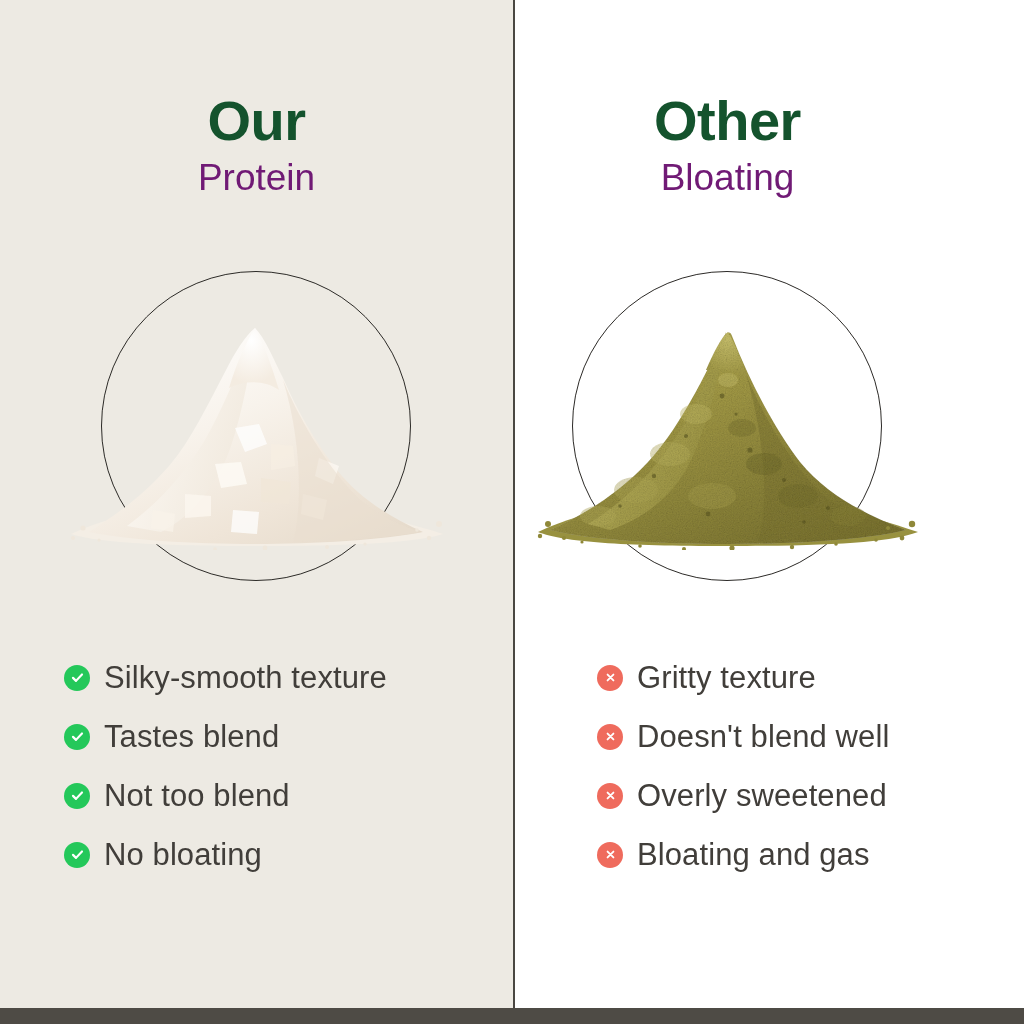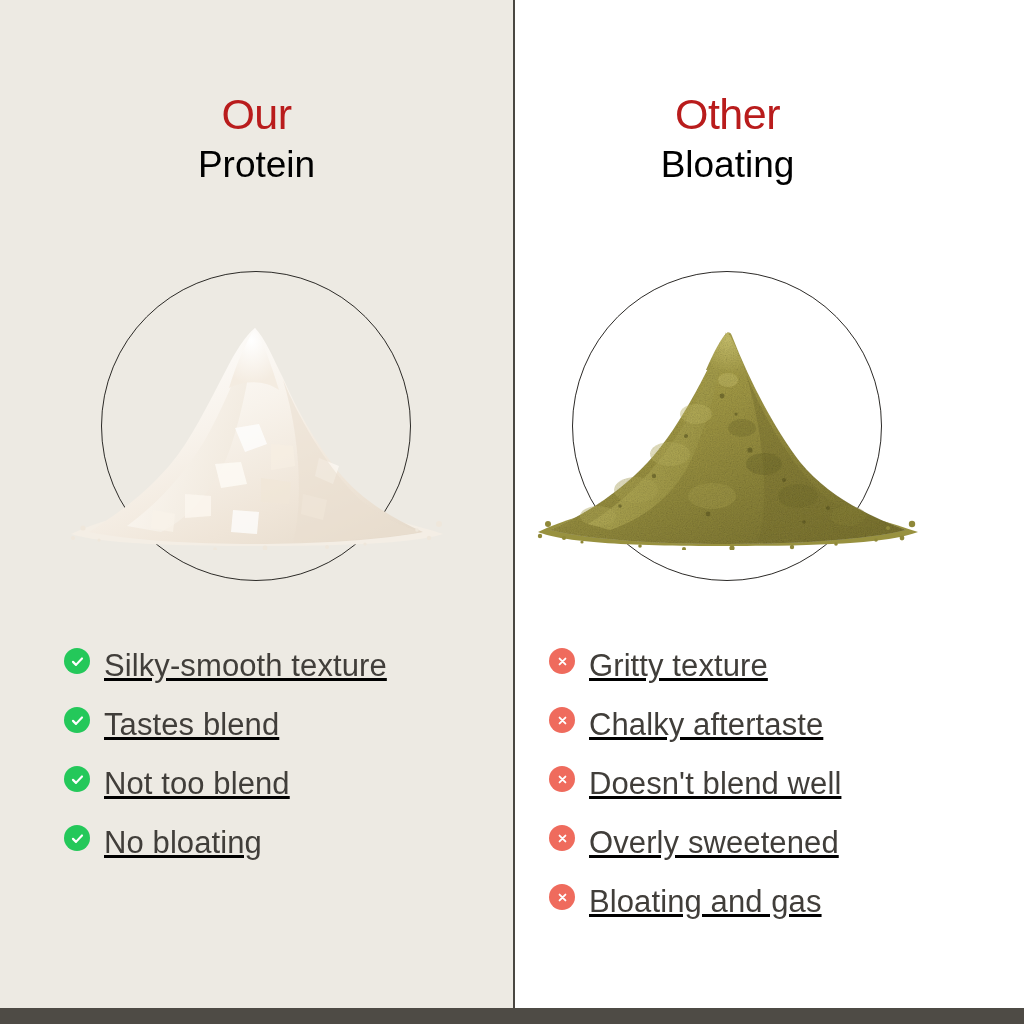"Our" .heading-main { color: #b91c1c -> #14532d; font-size: 43px -> 56px; font-weight: 400 -> 700 }
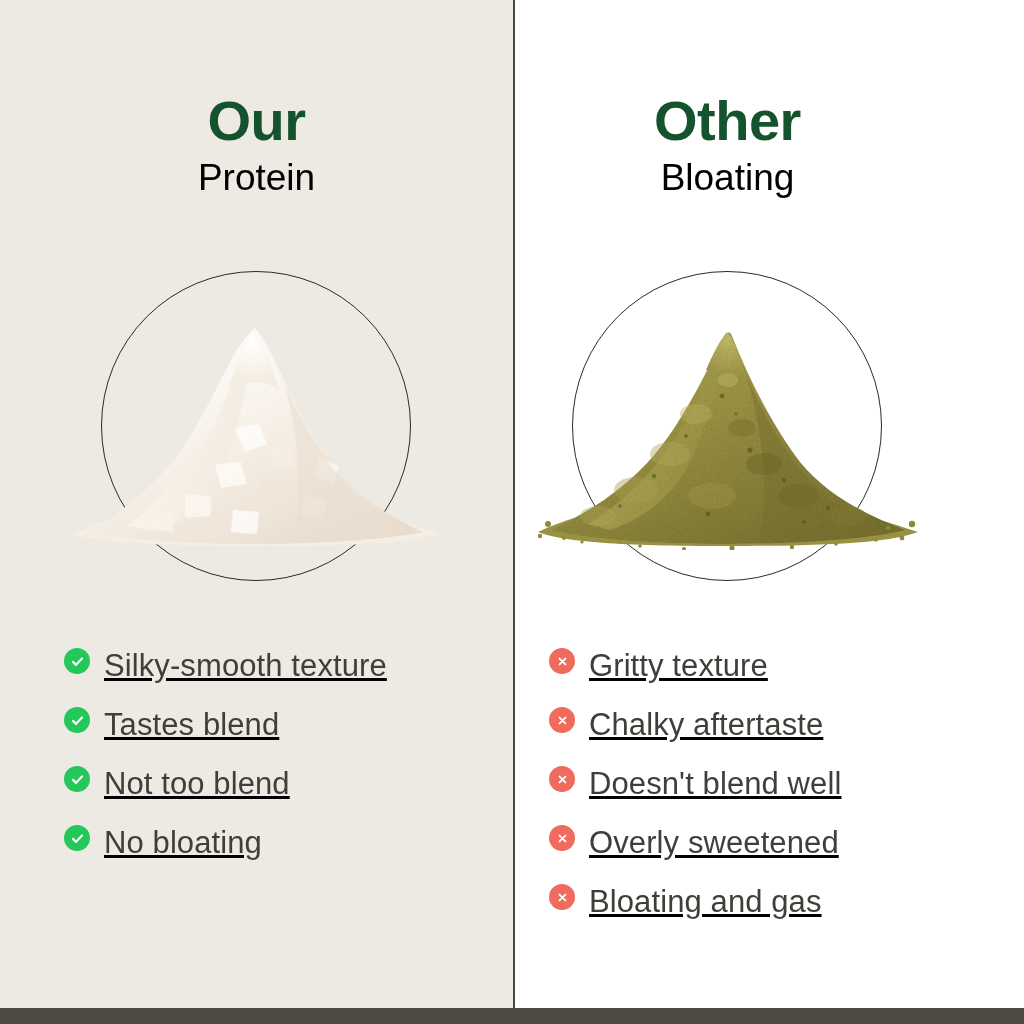"Protein" .heading-sub { color: #000000 -> #701a75 }
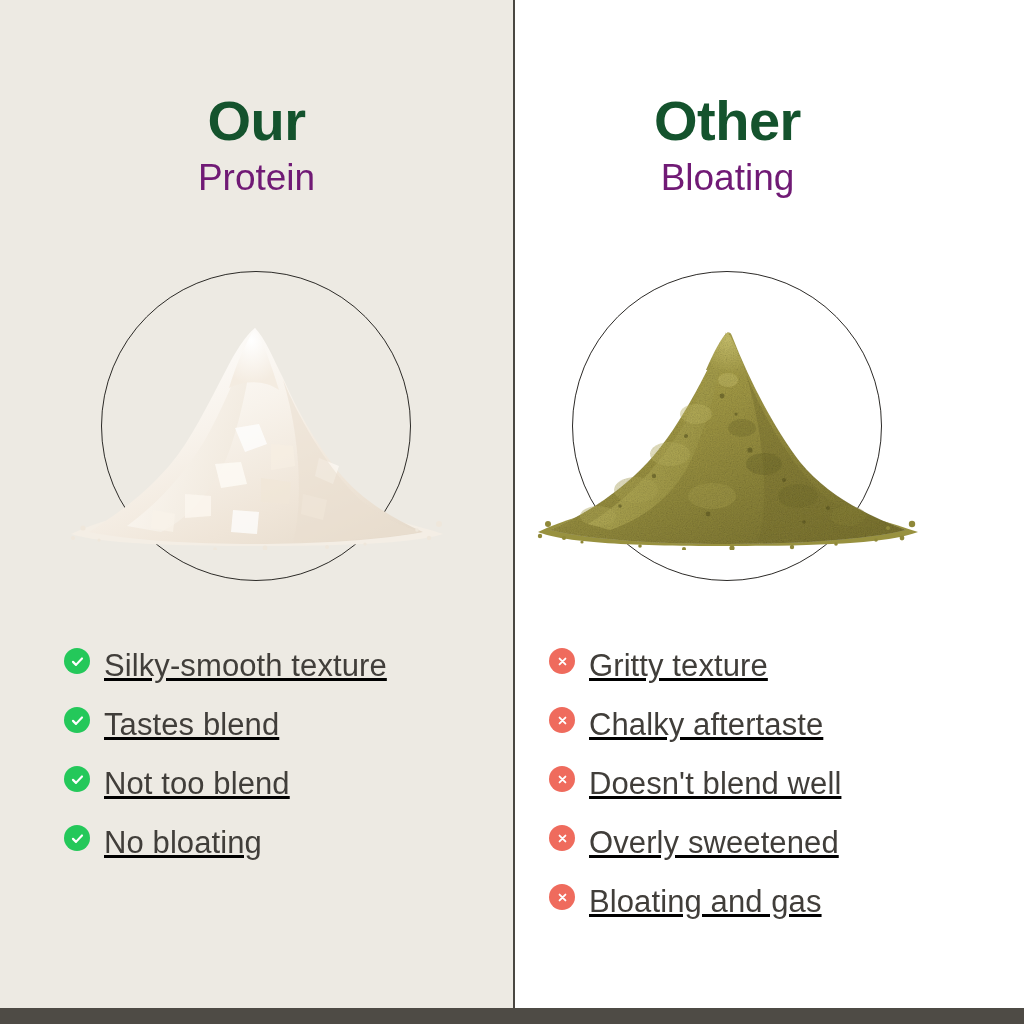"Silky-smooth texture" .feature-row { align-items: none -> center; text-decoration: underline -> none }
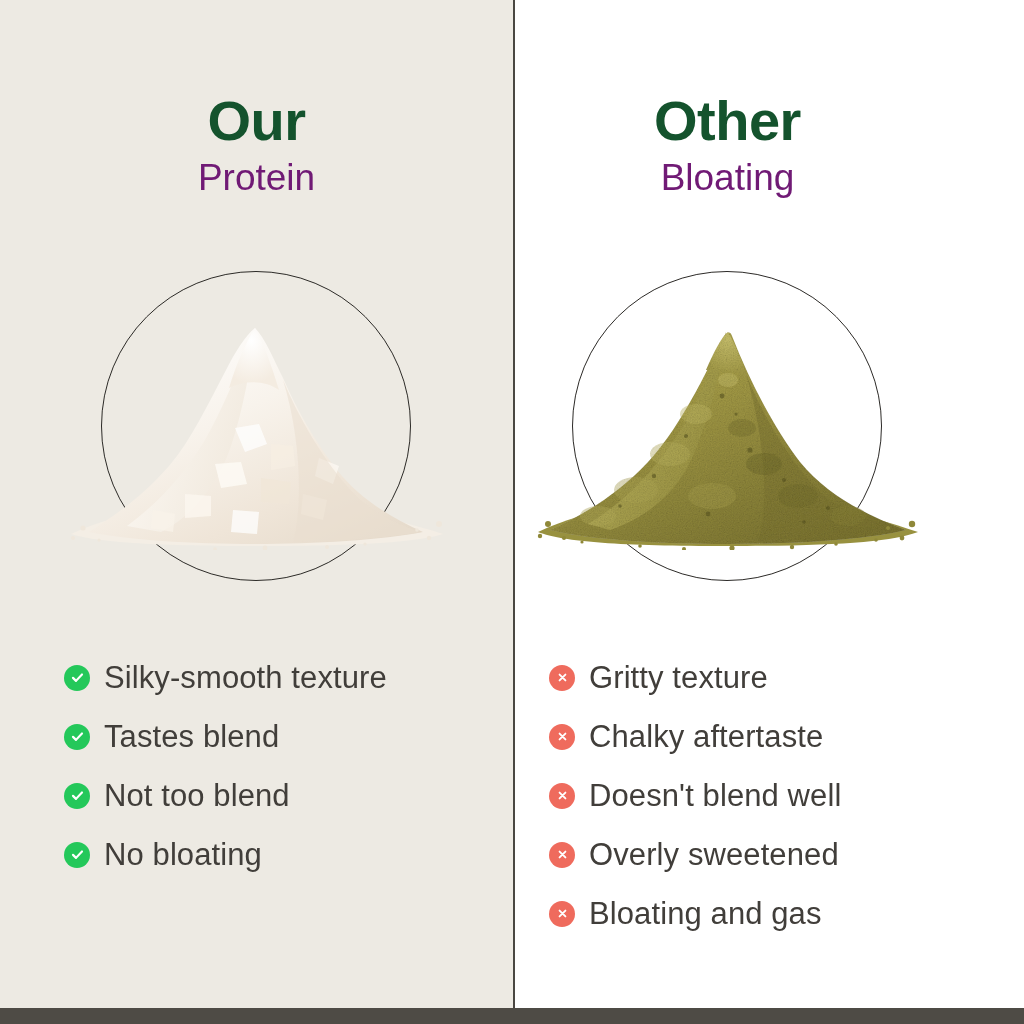"Gritty texture" .panel-right .feature-list { padding-left: 34px -> 82px }
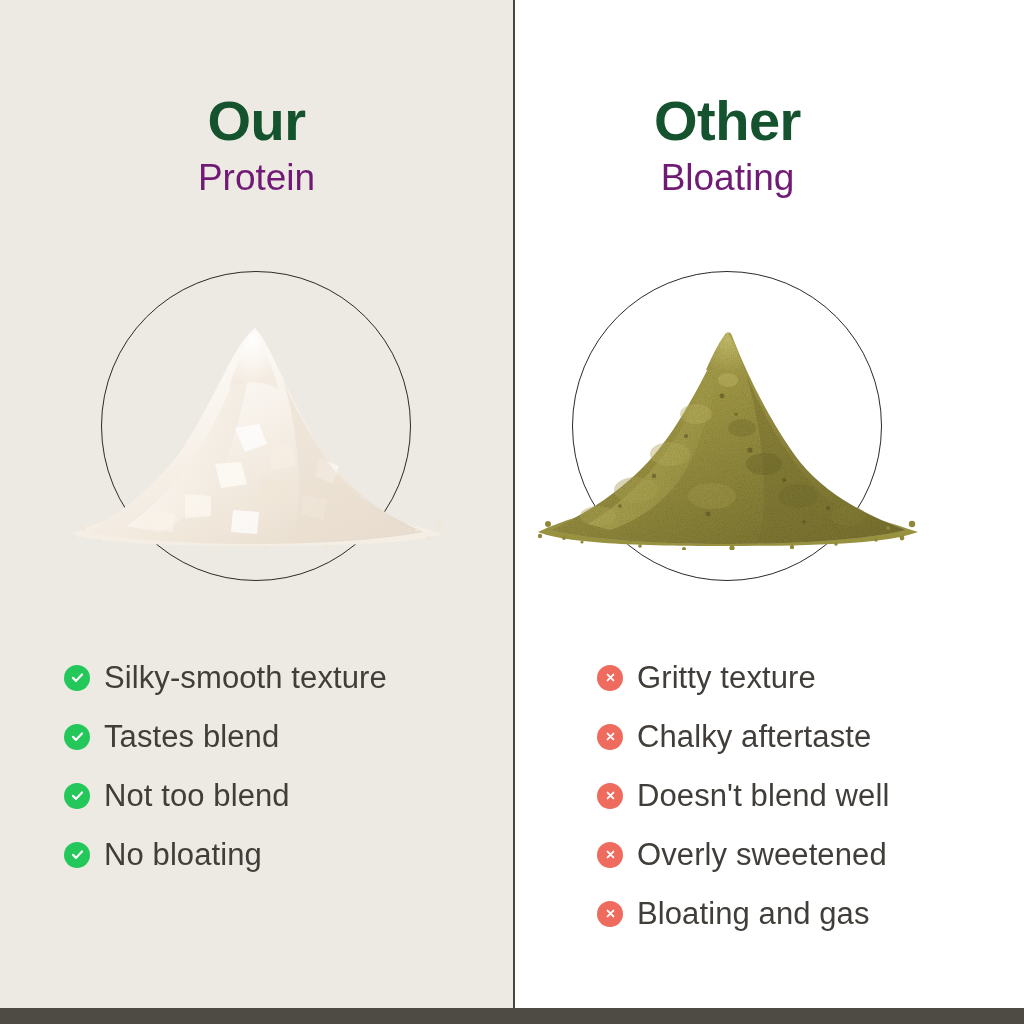"Chalky aftertaste" div.feature-row { html: <div> <span> <svg> <path></path> </svg> </span> <span>Chalky aftertaste</span> </div> -> none }
